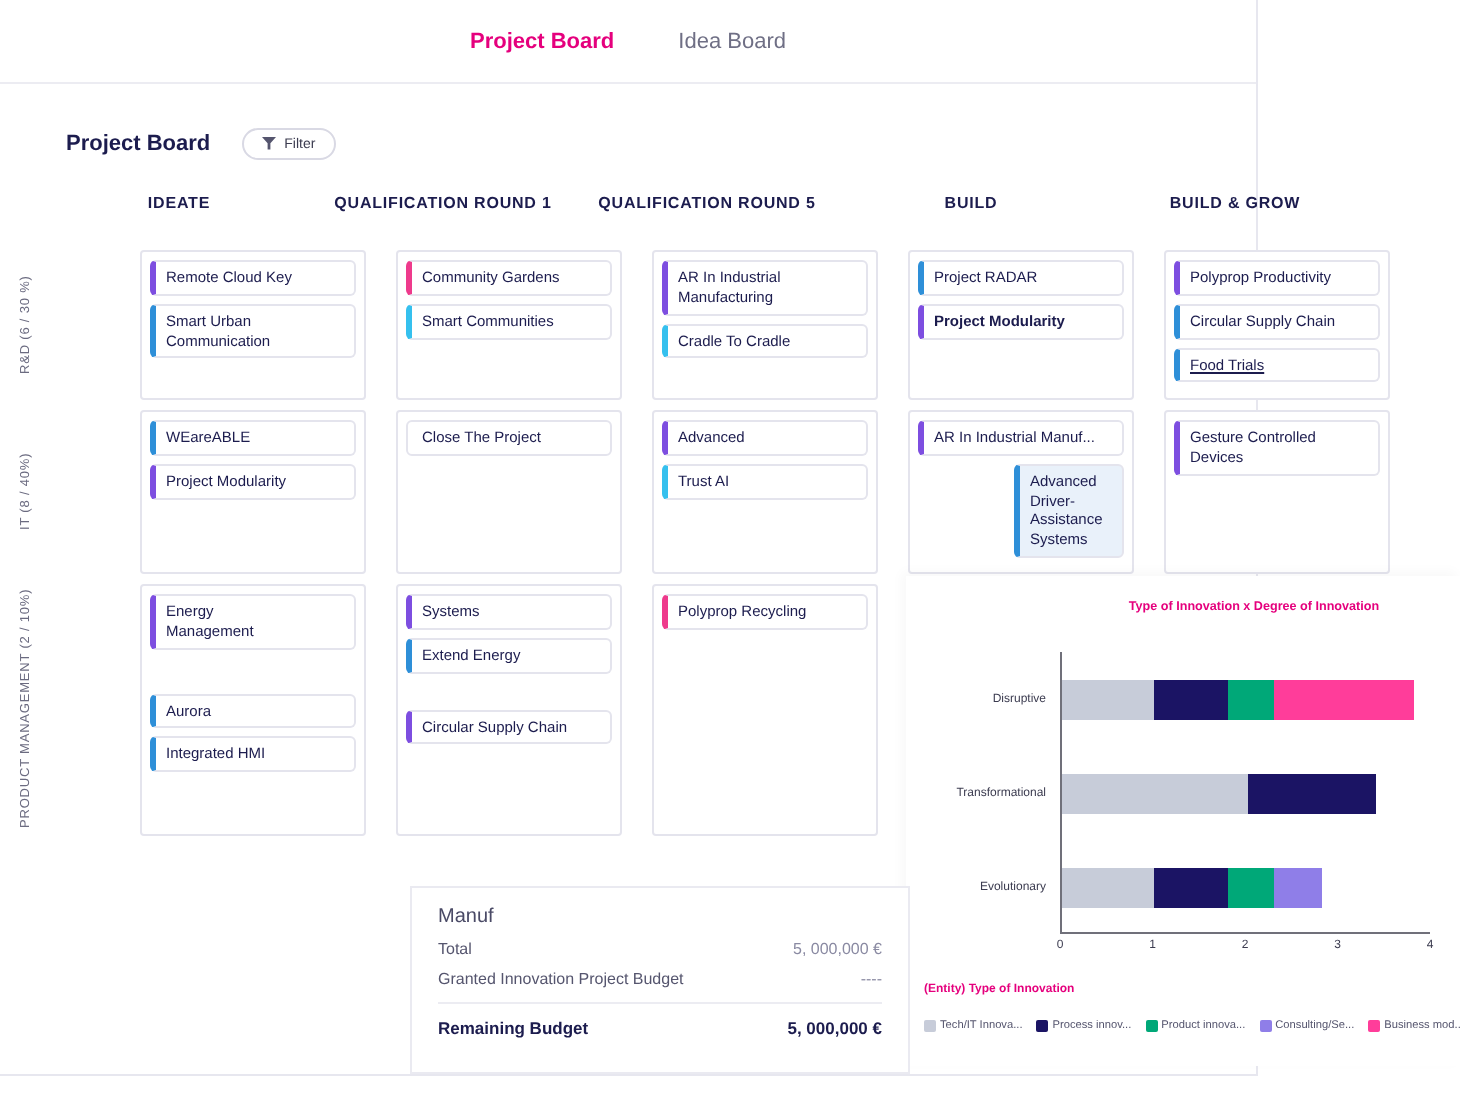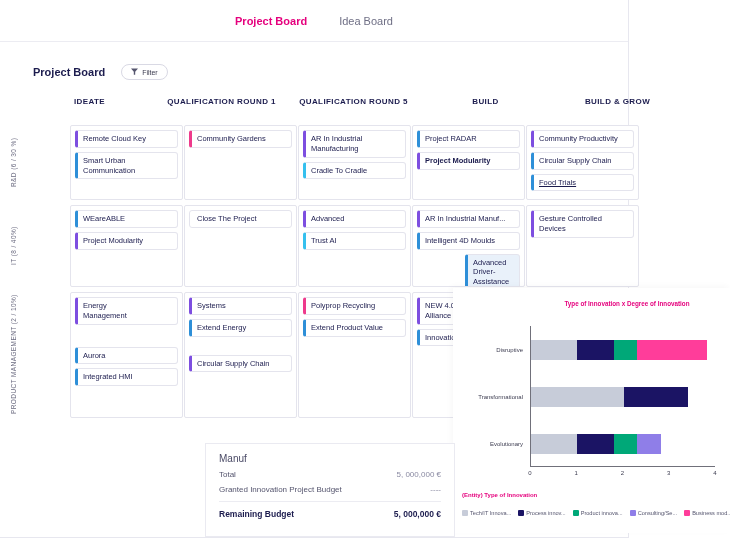"Remote Cloud Key" .board { gap: 5px 1px -> 5px 15px }
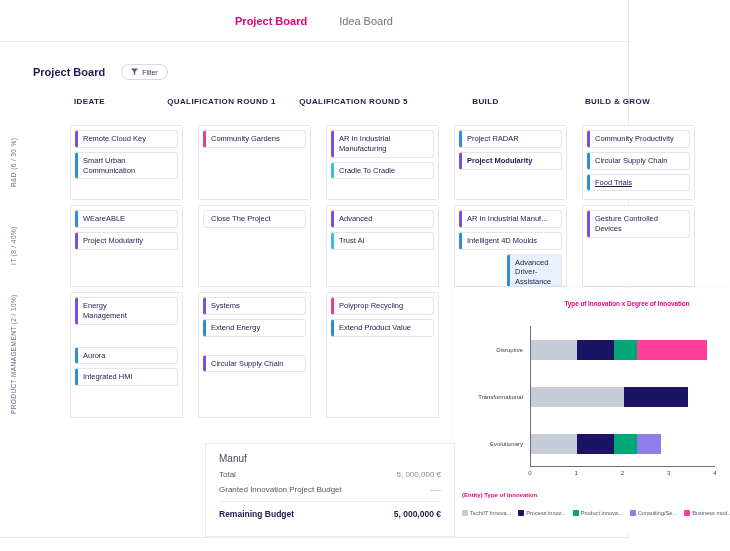"Community Productivity" div.card { text: Community -> Polyprop }
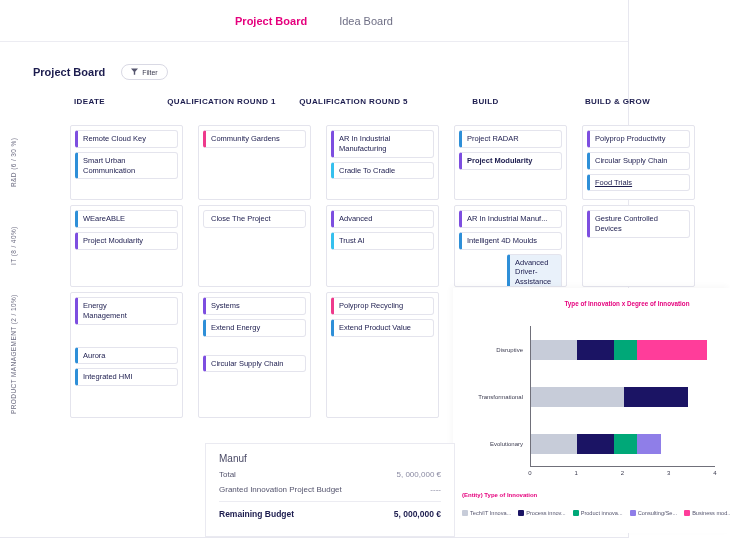"Smart Communities" div.card { html: none -> <div>Smart Communities</div> }
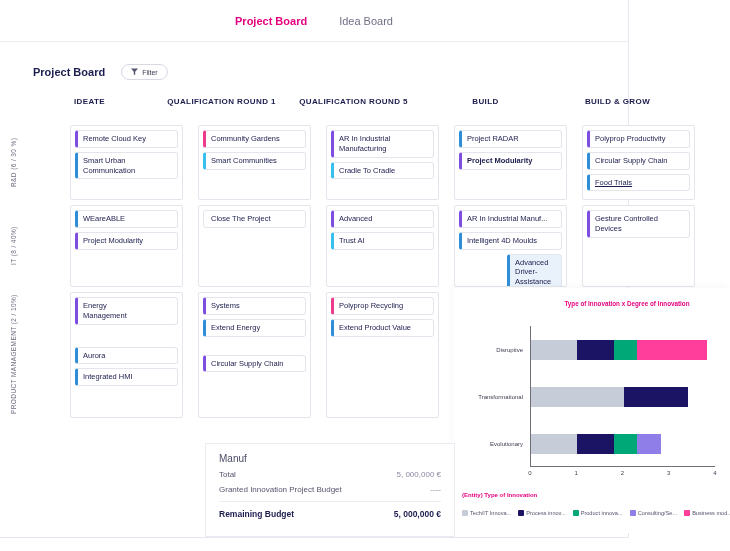"Intelligent 4D Moulds" div.card { html: <div>Intelligent 4D Moulds</div> -> none }
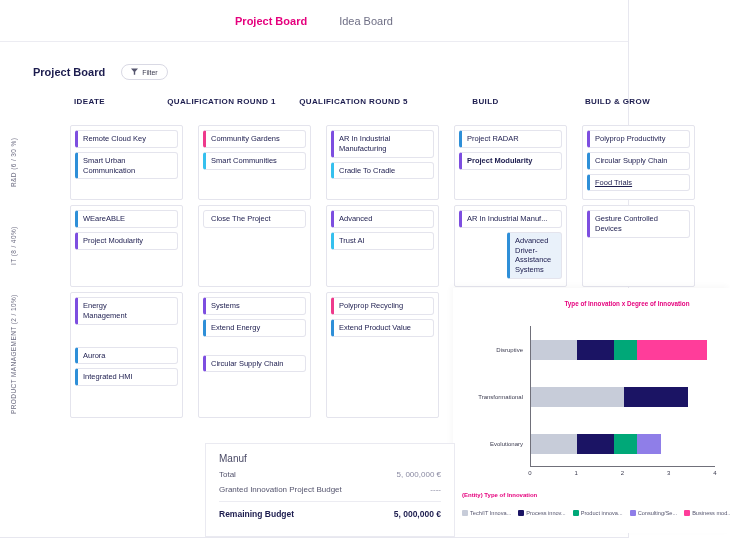"Extend Product Value" div.card { html: <div>Extend Product Value</div> -> none }
